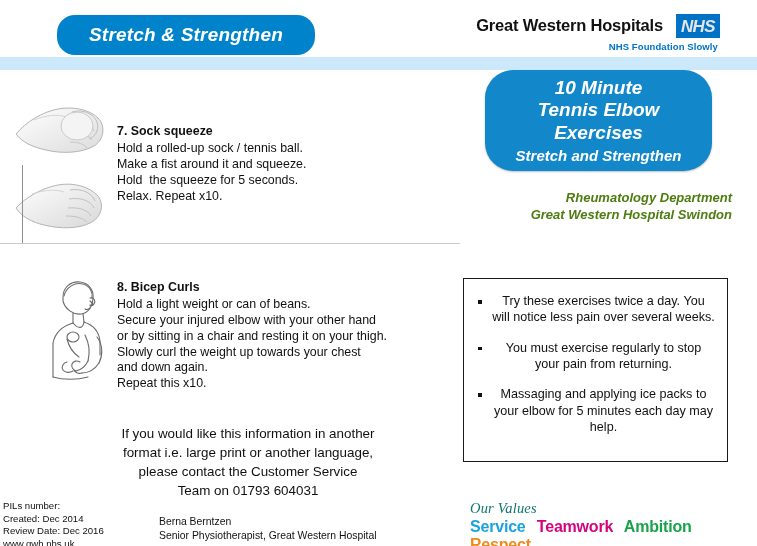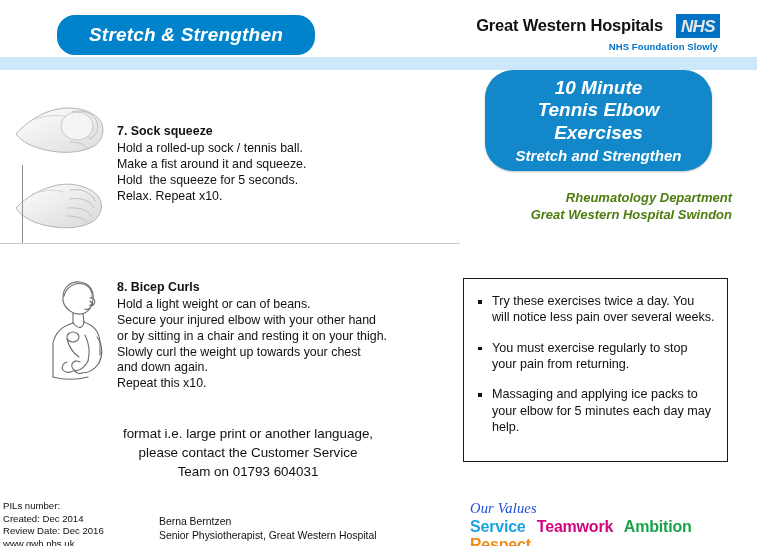"Try these exercises twice a" .bullet-box { text-align: none -> center }
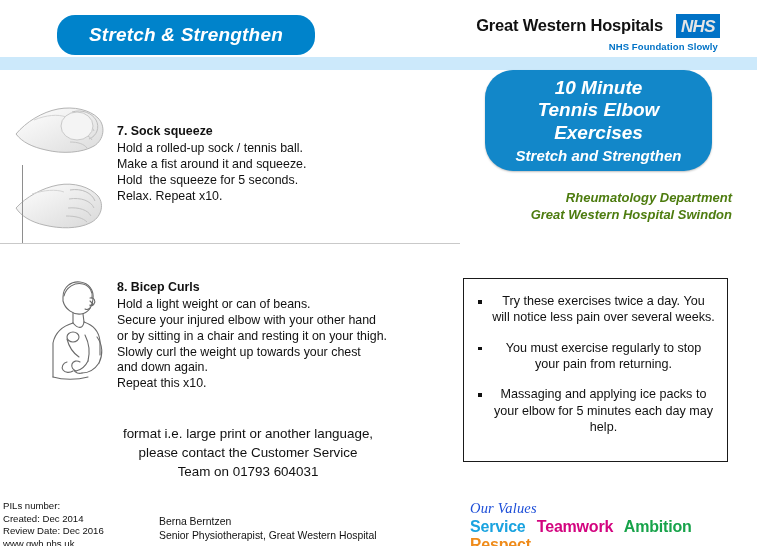"If you would like this" div { html: none -> <div>If you would like this information in another</div> }
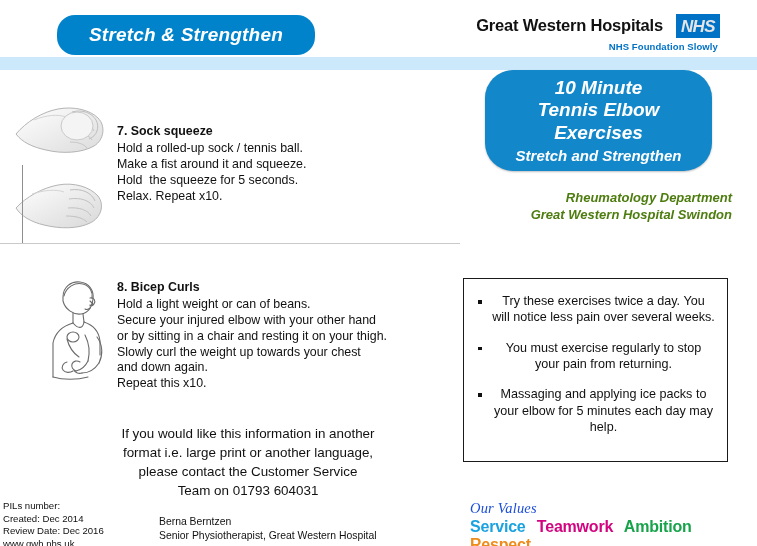"Our Values" .values .ov { color: #1d4ed8 -> #0f766e }
